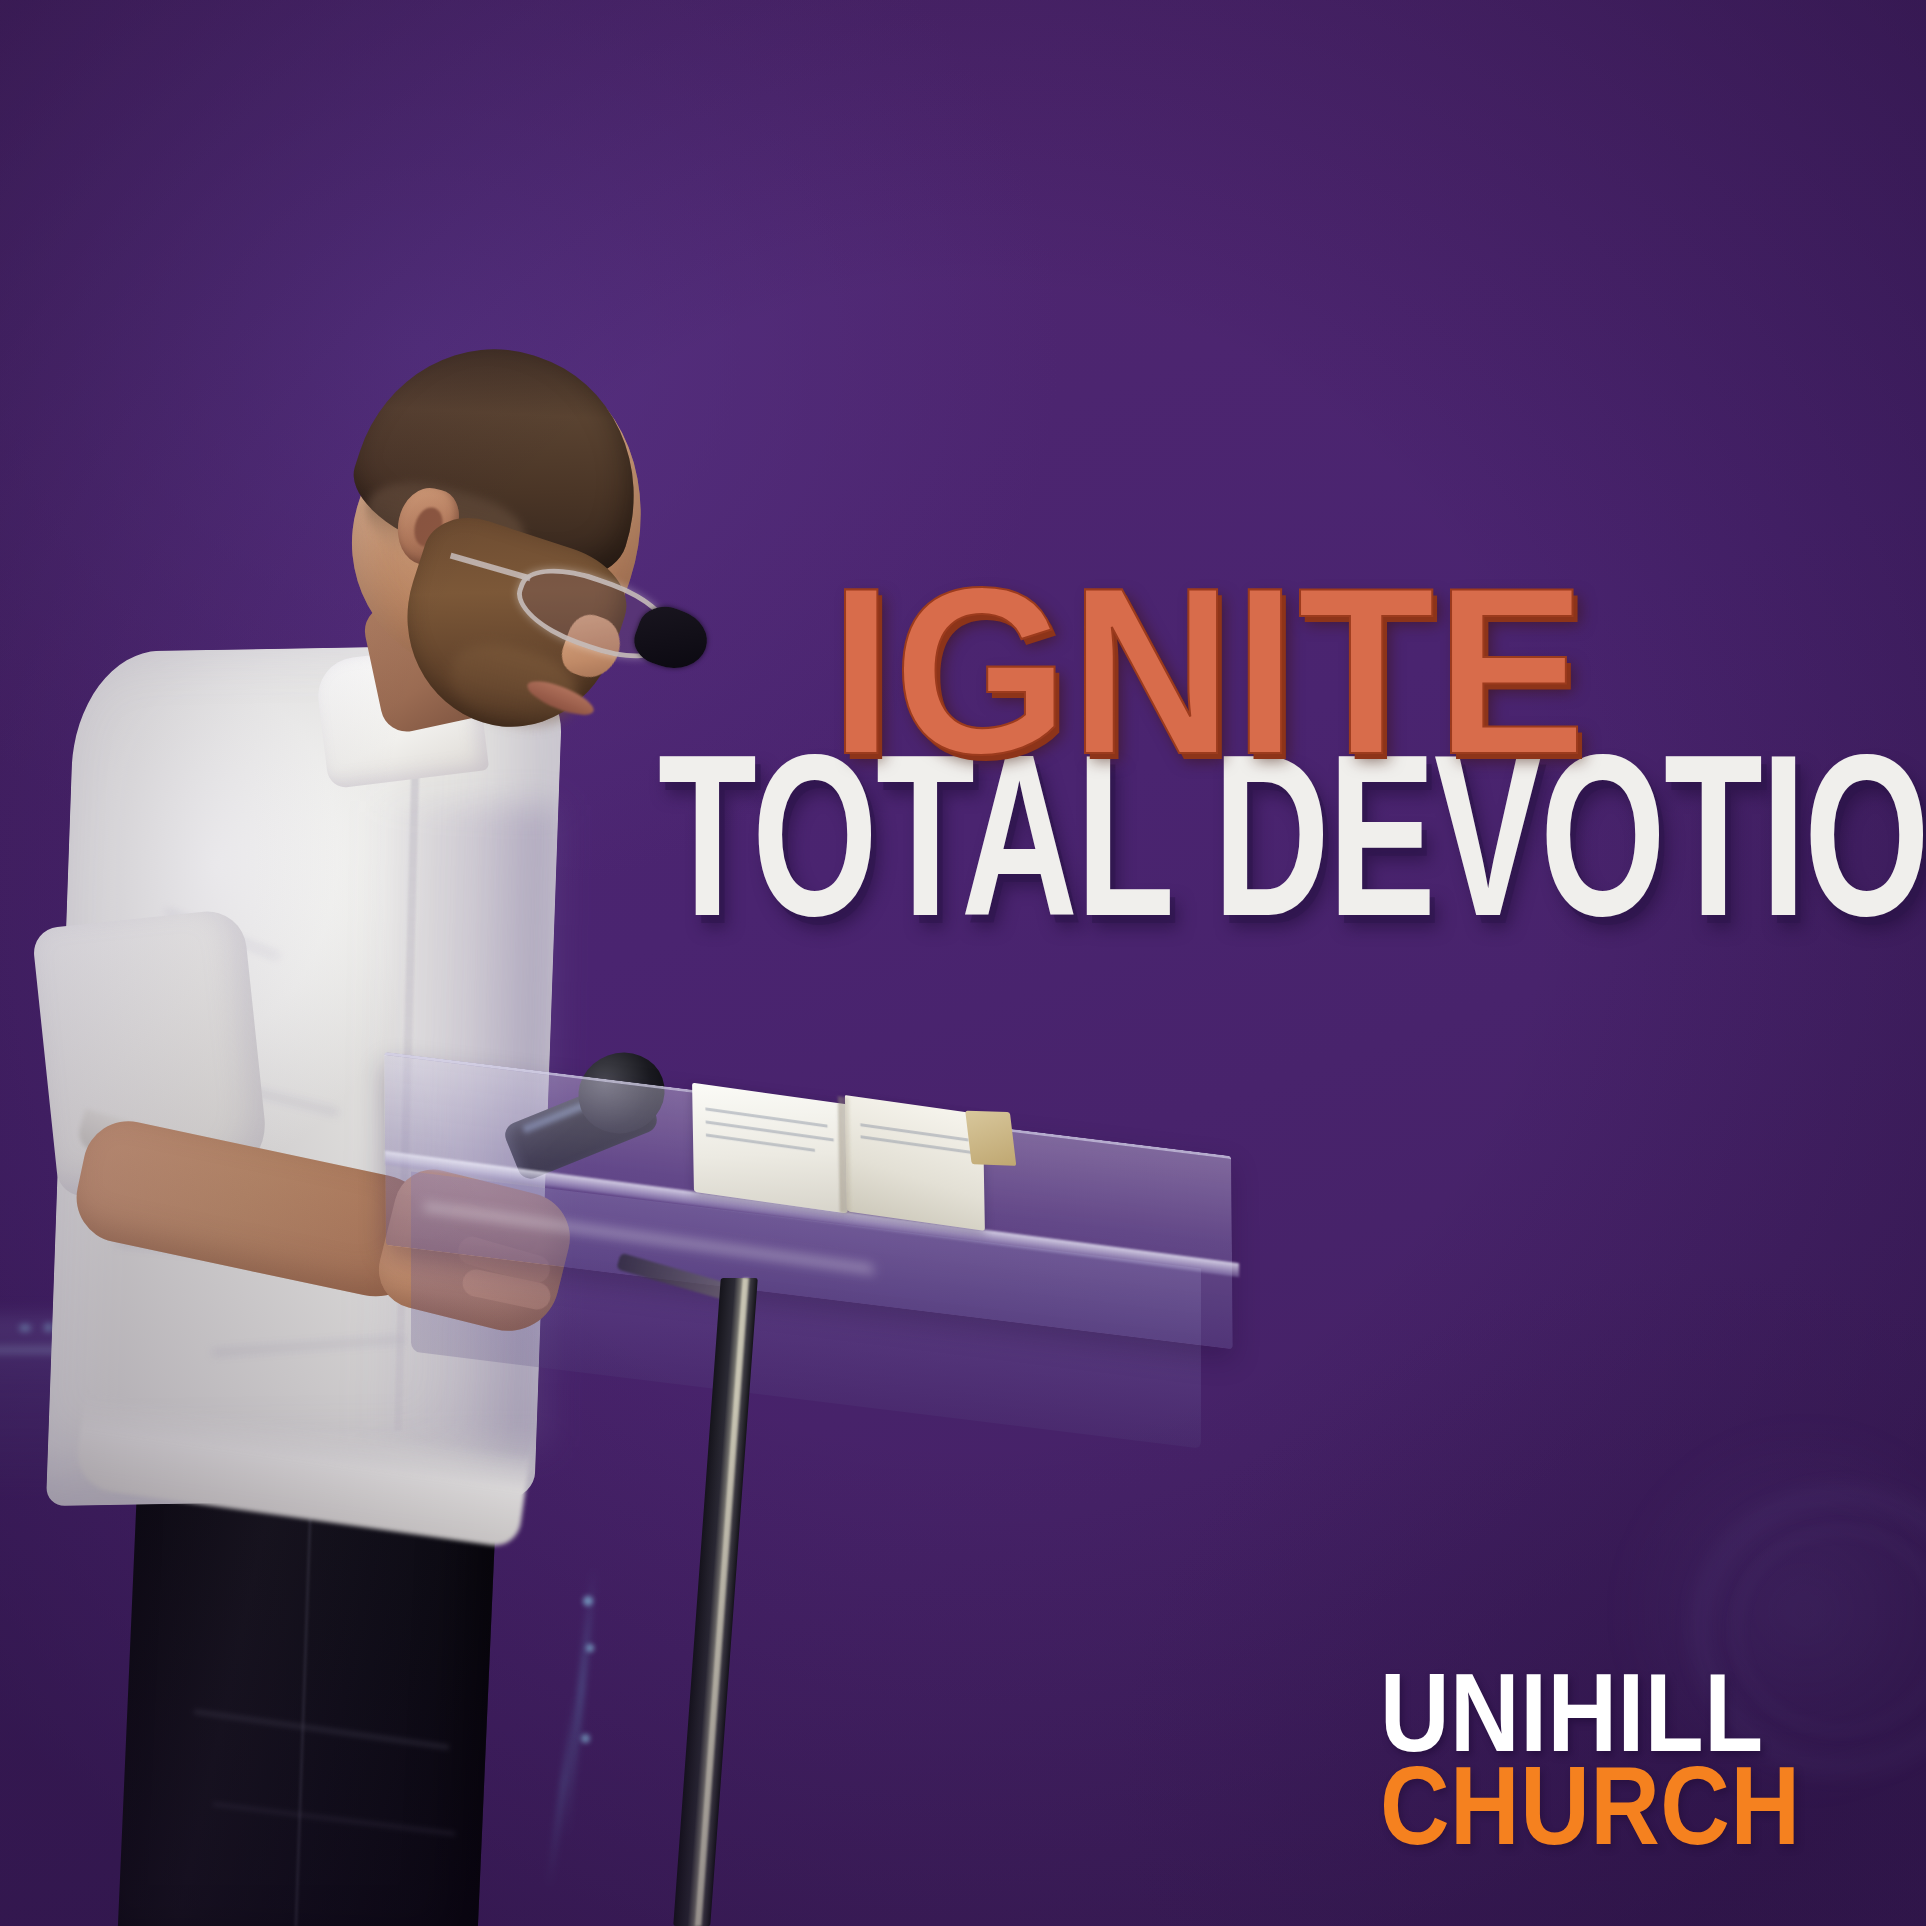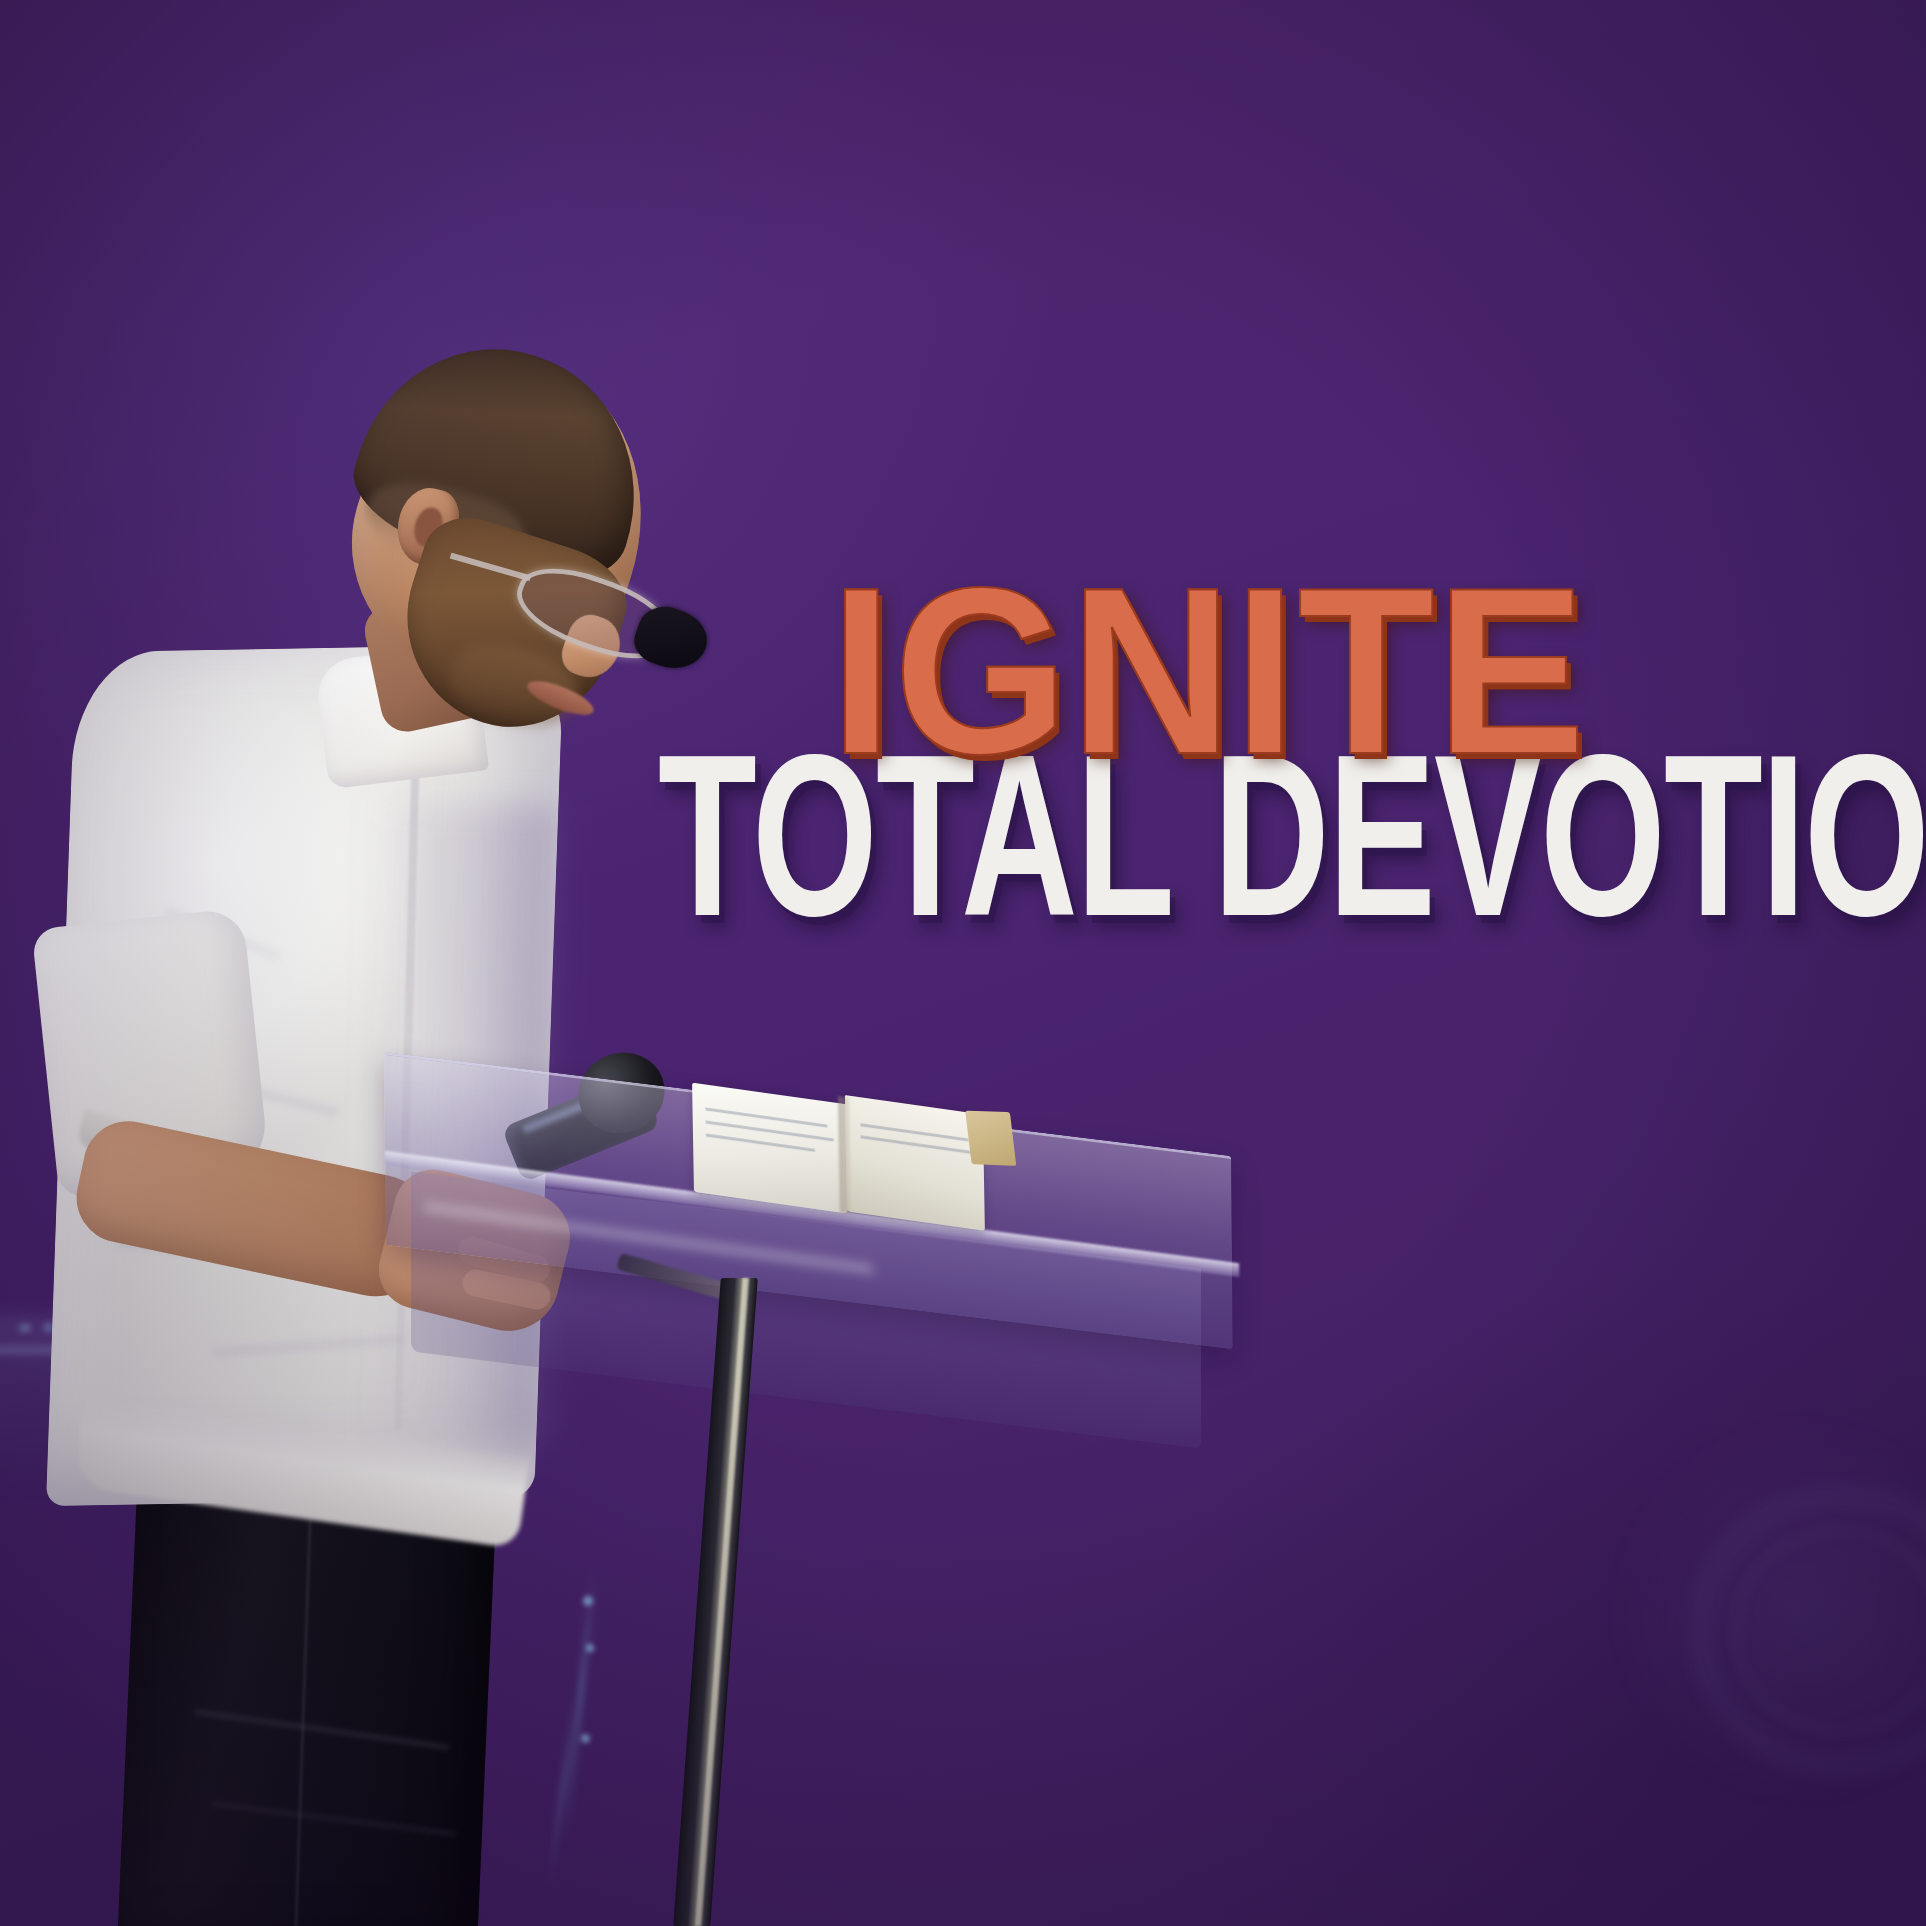"UNIHILL" div.logo { html: none -> <div> <div>UNIHILL</div> <div>CHURCH</div> </div> }
